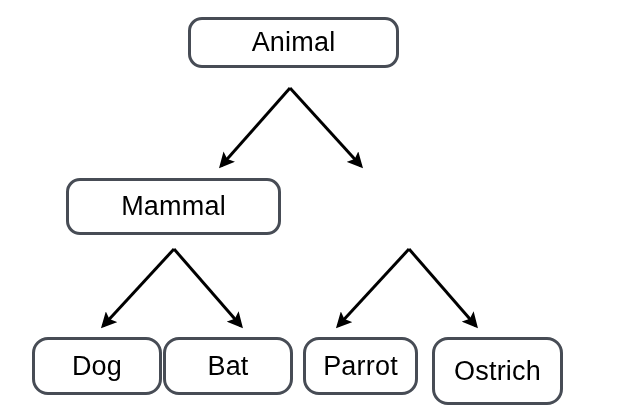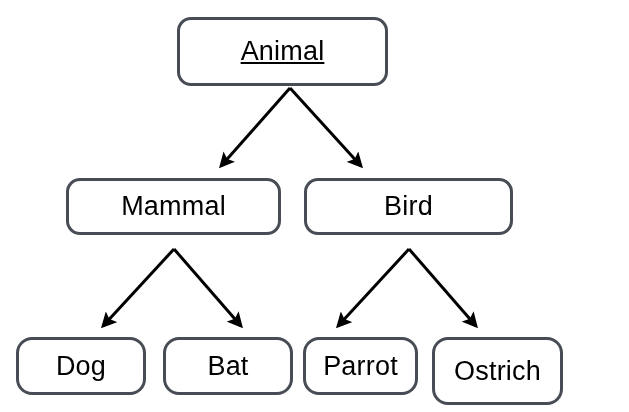"Animal" #node-animal { height: 69px -> 51px; left: 177px -> 188px; text-decoration: underline -> none }
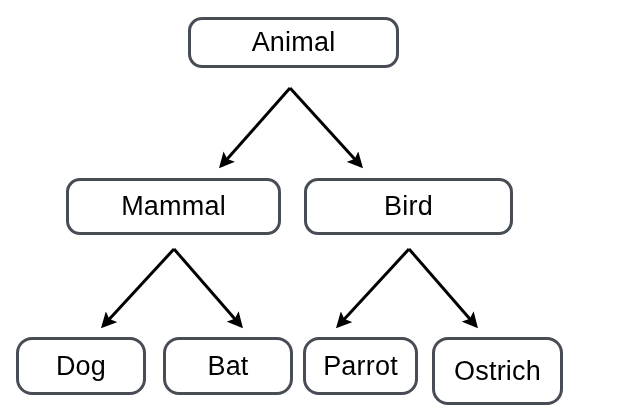"Bird" div.node { html: <div> <span>Bird</span> </div> -> none }
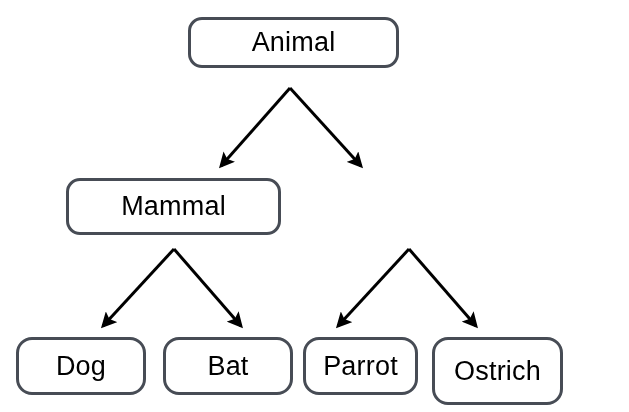"Dog" #node-dog { left: 16px -> 32px }
